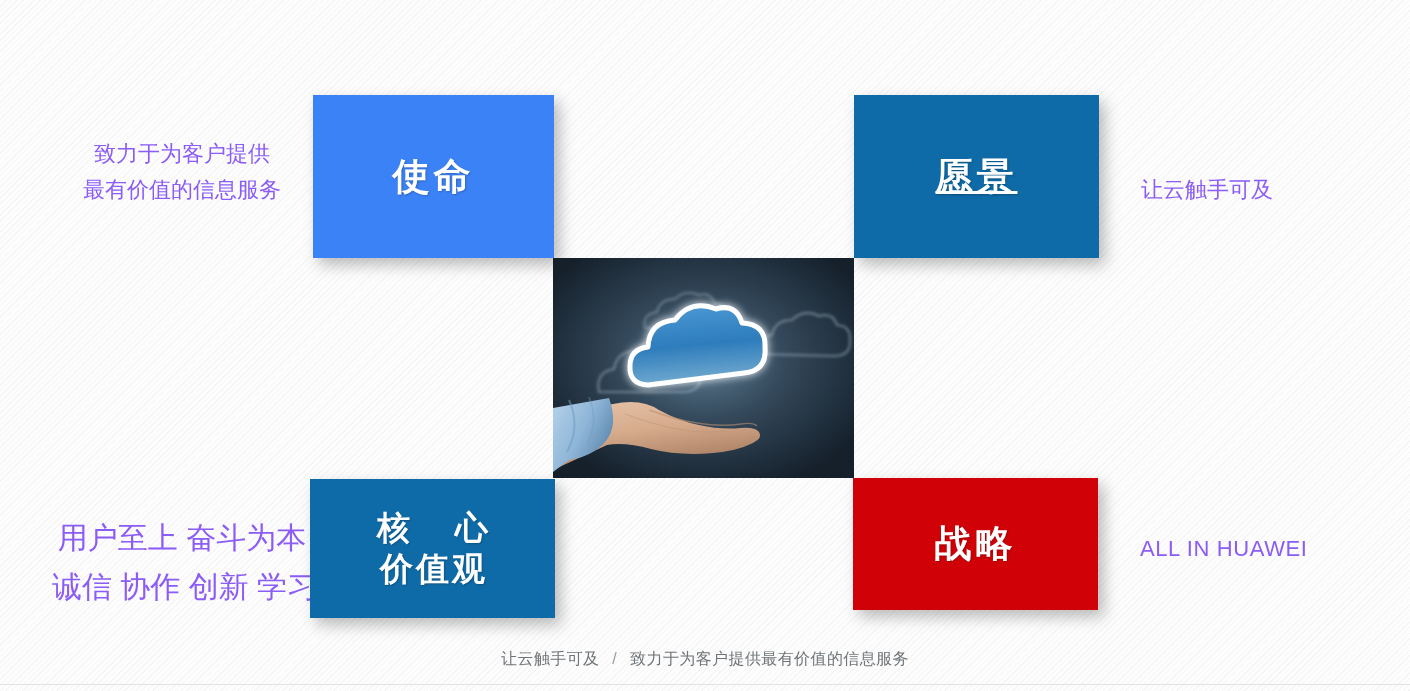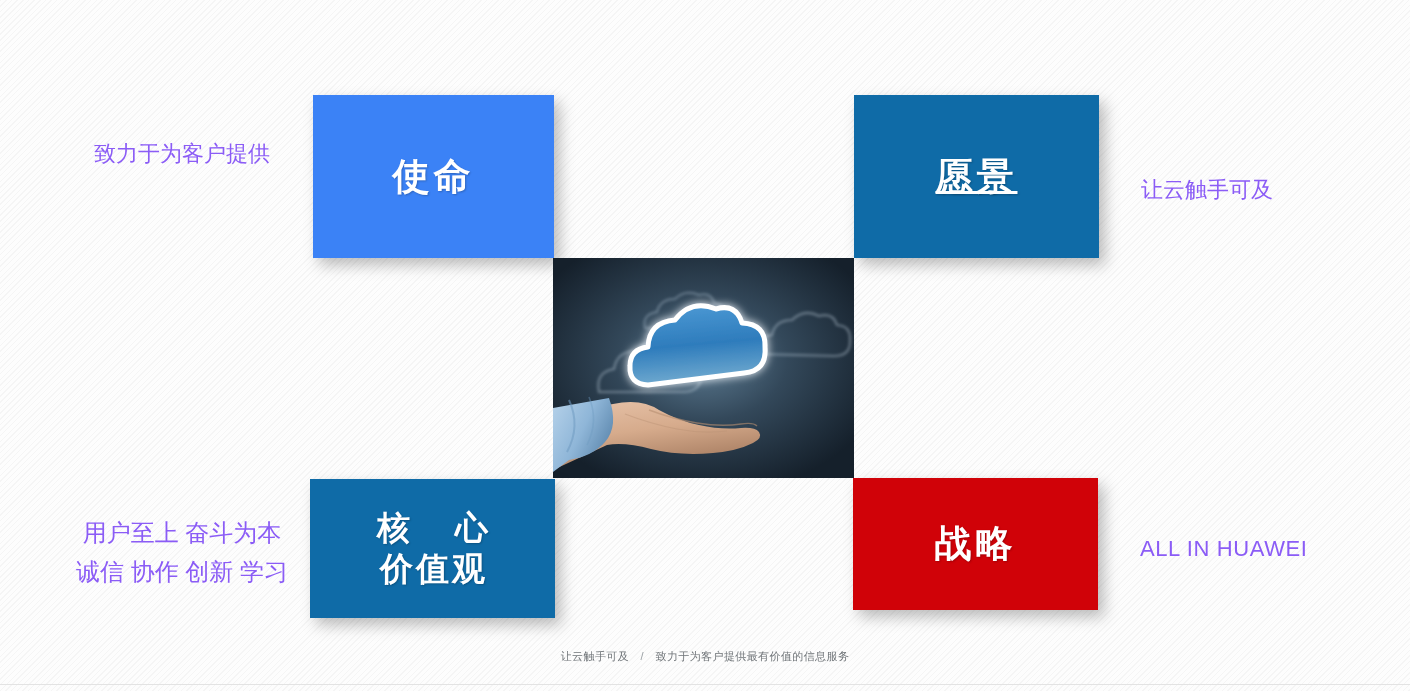"最有价值的信息服务" div { html: none -> <div>最有价值的信息服务</div> }
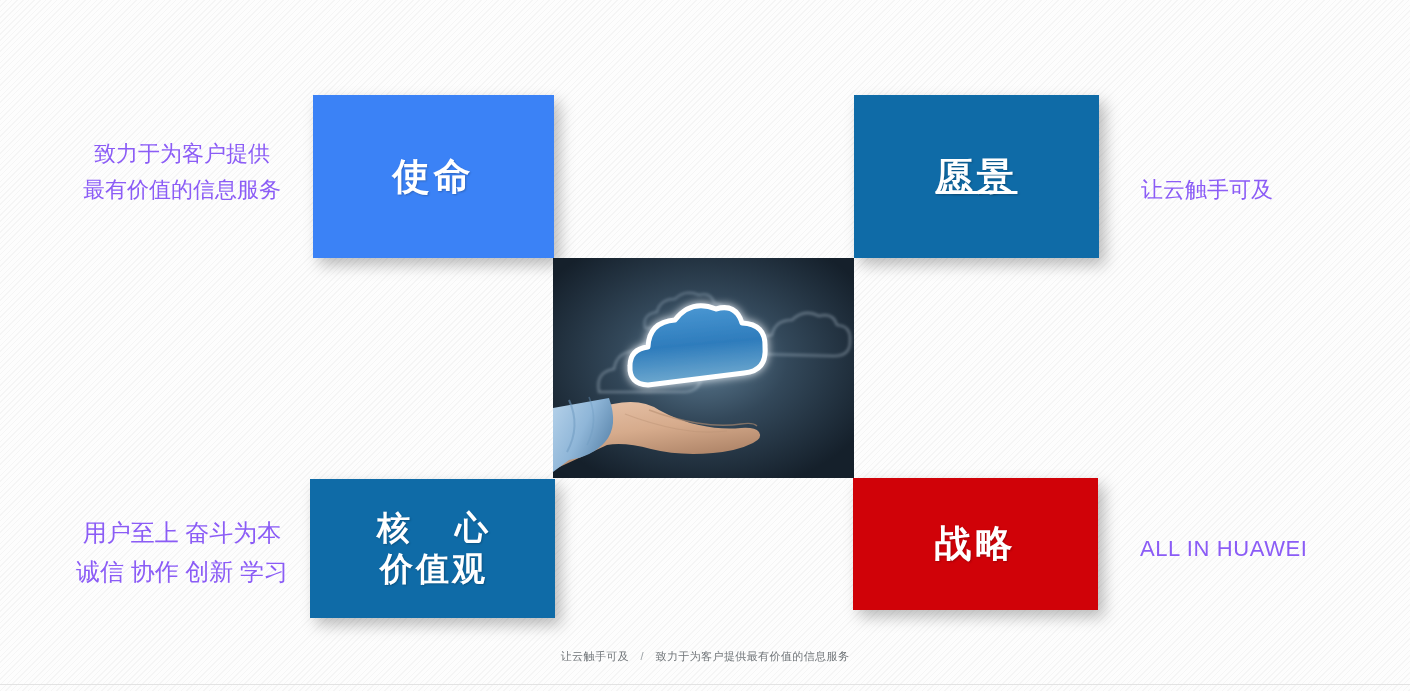"用户至上 奋斗为本" #caption-values { font-size: 24px -> 30px }
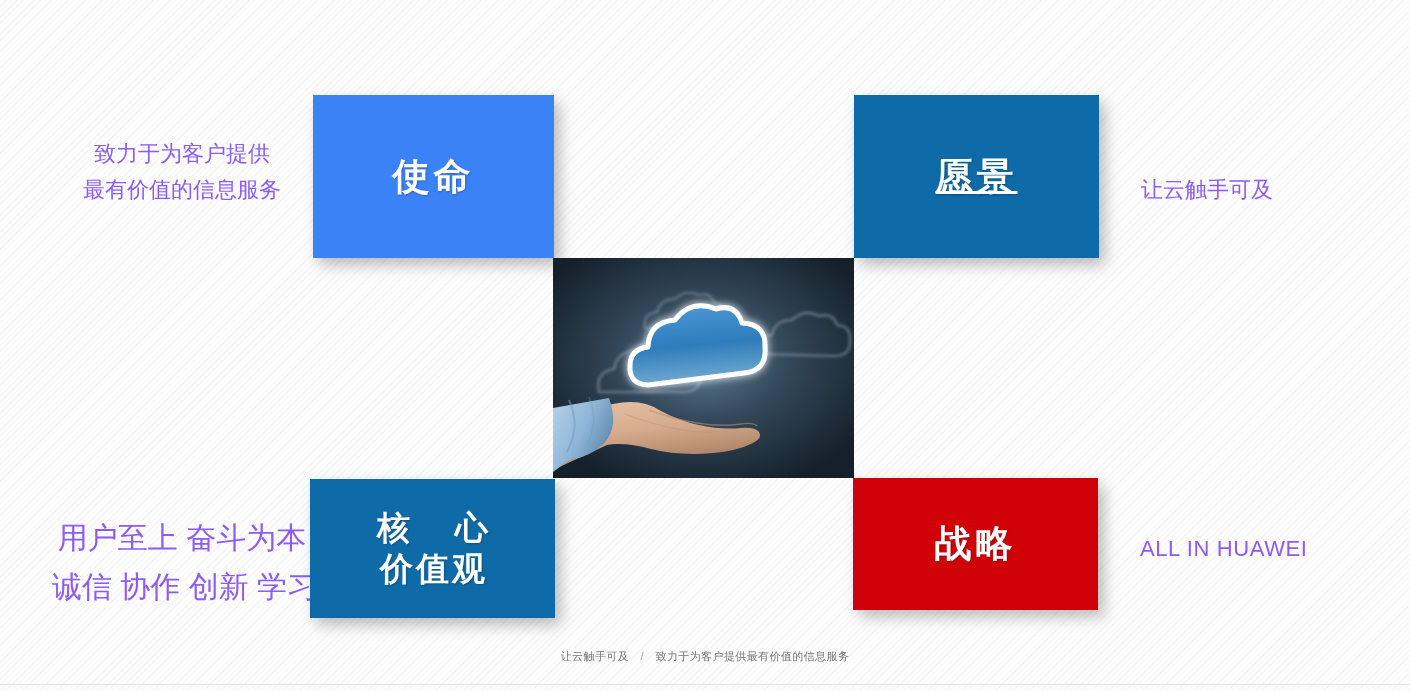"让云触手可及 / 致力于为客户提供最有价值的信息服务" #footer-caption { font-size: 11px -> 16px }
